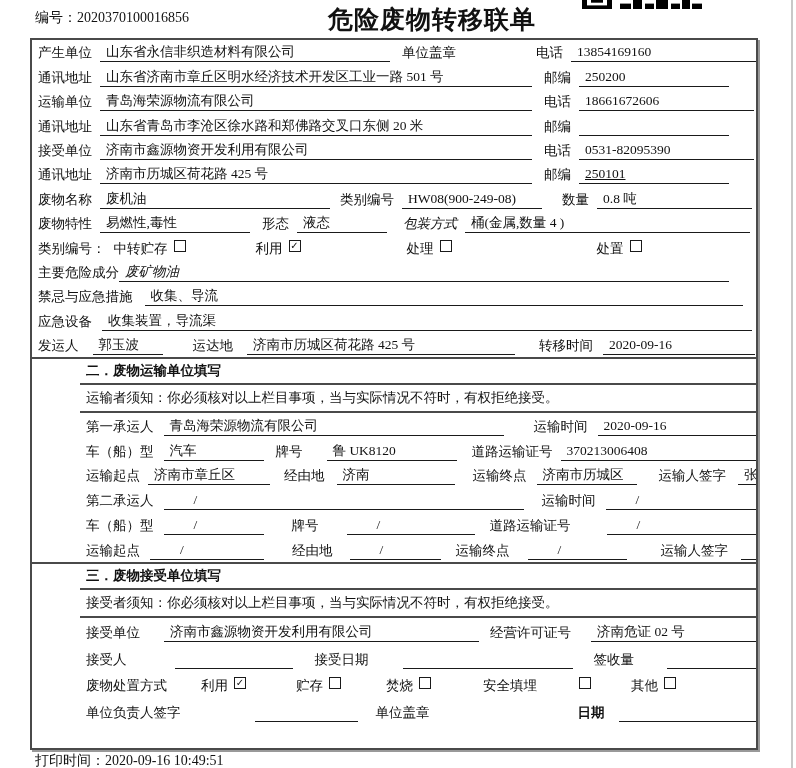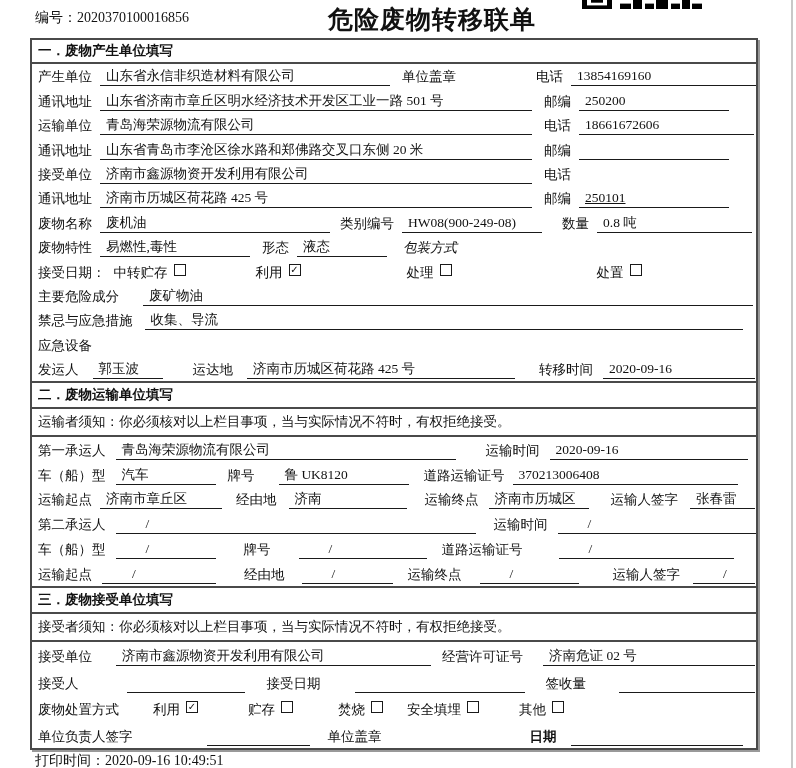"一．废物产生单位填写" div.sec-header { html: <div>一．废物产生单位填写</div> -> none }
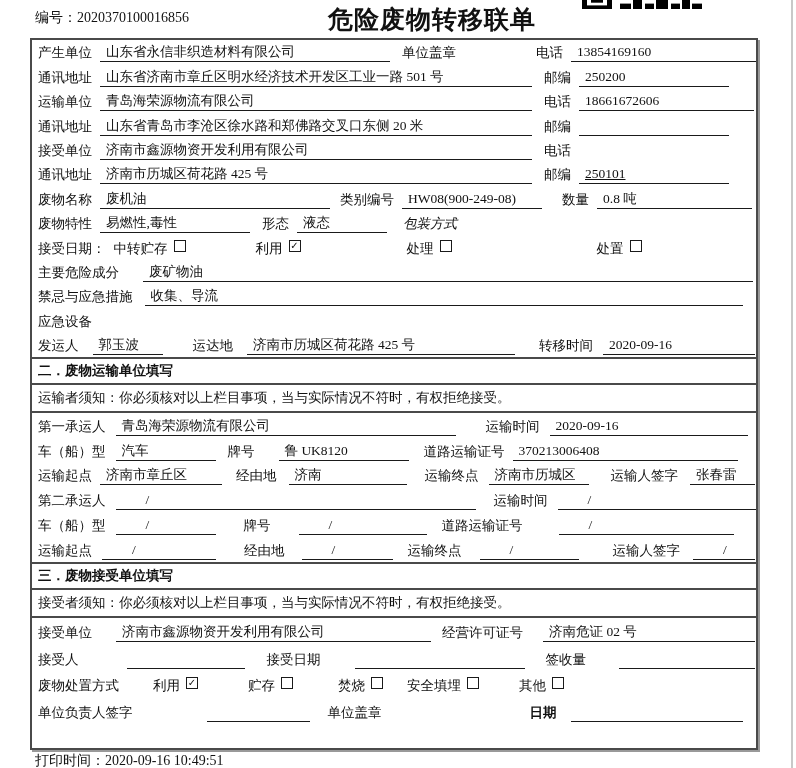"0531-82095390" span.f { html: none -> <span>0531-82095390</span> }
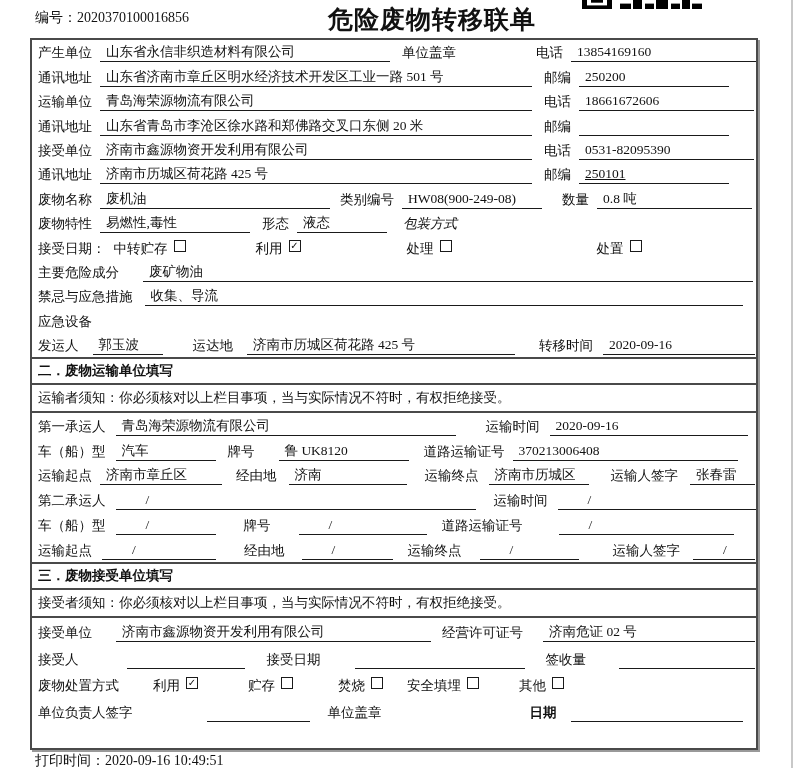"桶(金属,数量 4 )" span.f { html: none -> <span>桶(金属,数量 4 )</span> }
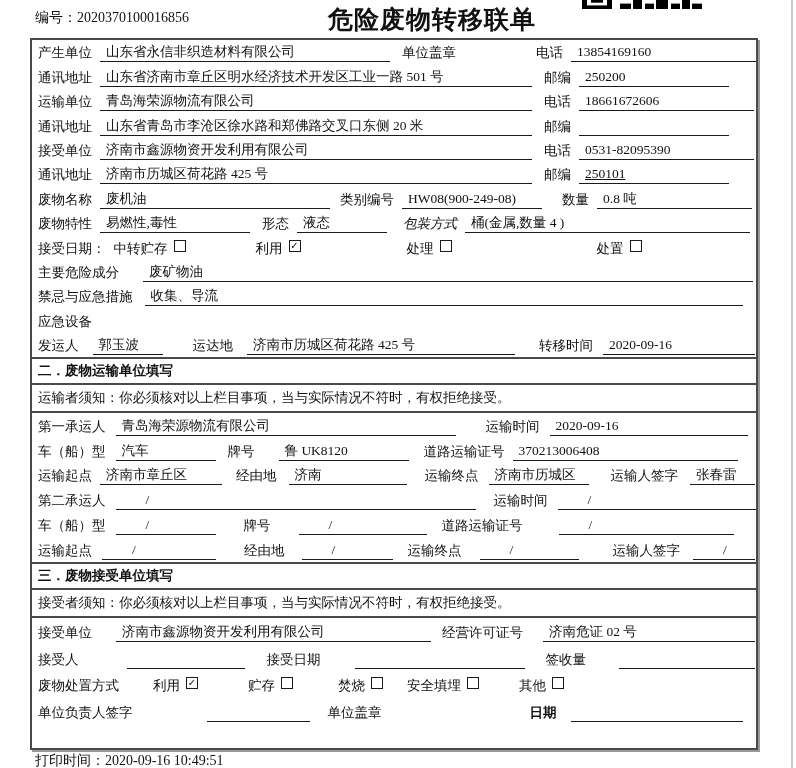"接受日期：" span.l { text: 接受日期 -> 类别编号 }
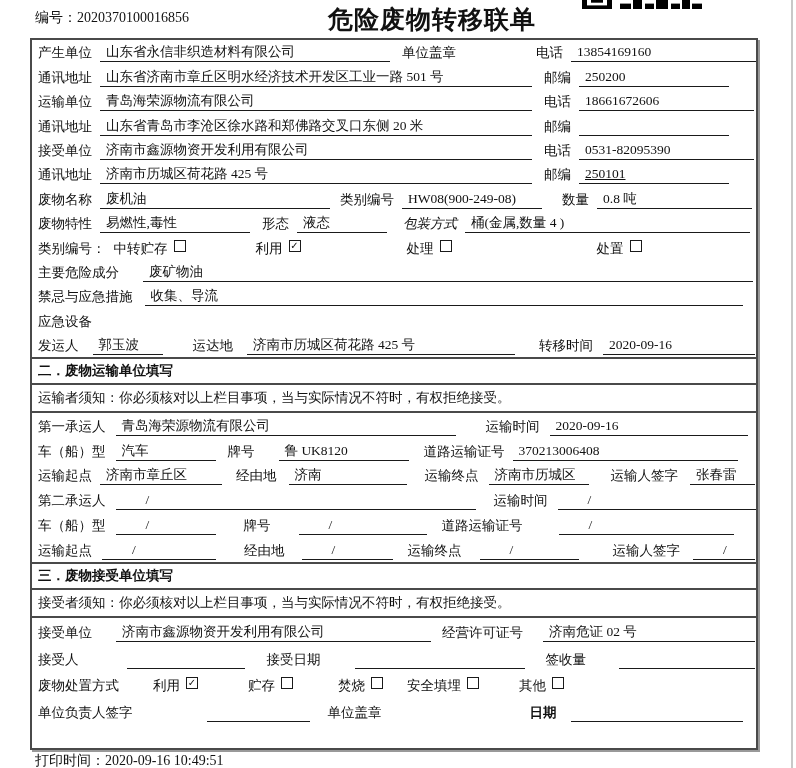"废矿物油" span.f { font-style: none -> italic; margin-left: 24px -> 0 }
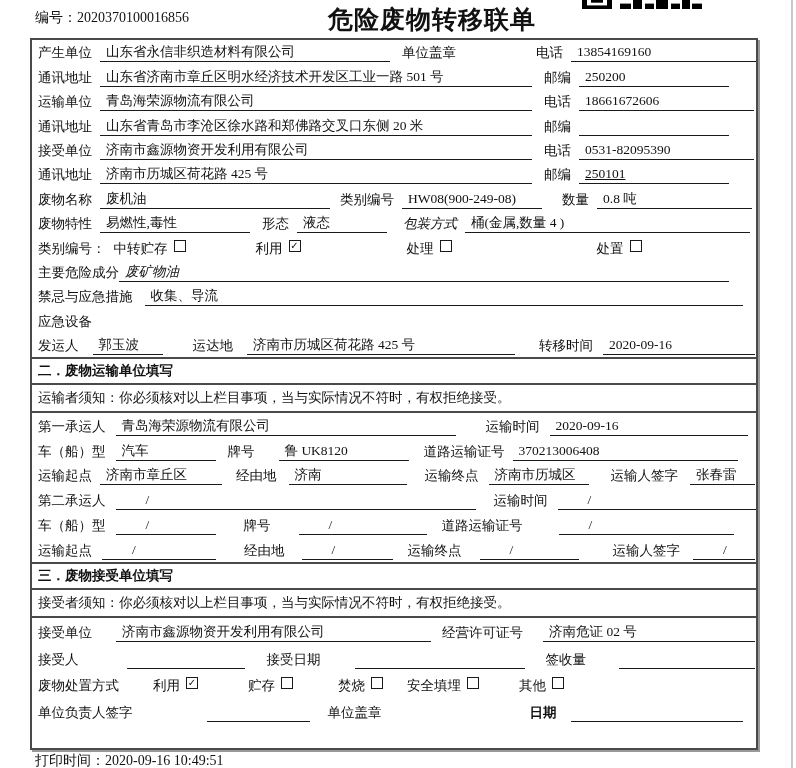"收集装置，导流渠" span.f { html: none -> <span>收集装置，导流渠</span> }
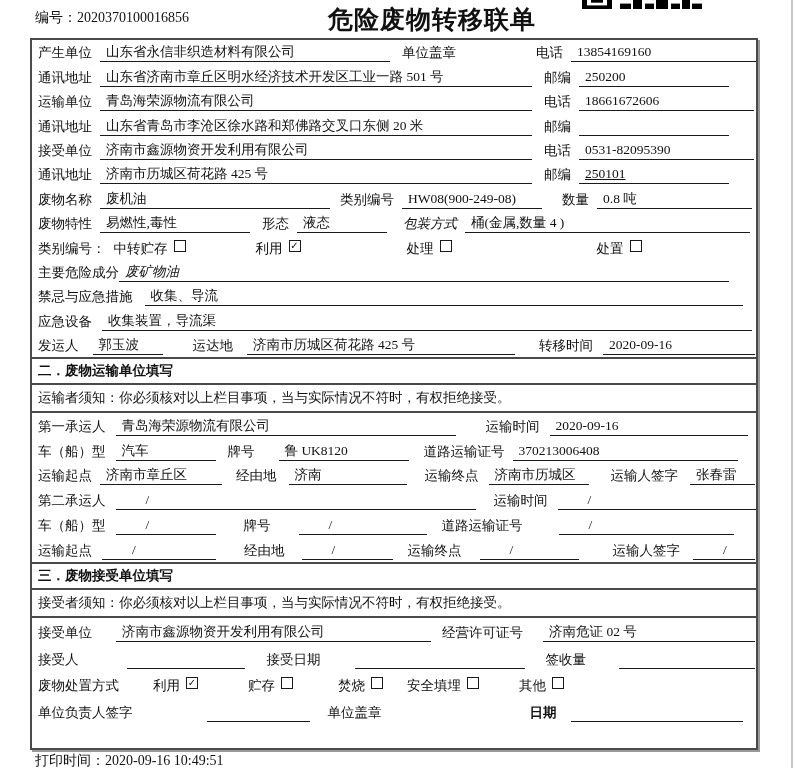"二．废物运输单位填写" .sec + .sec { padding-left: none -> 48px }
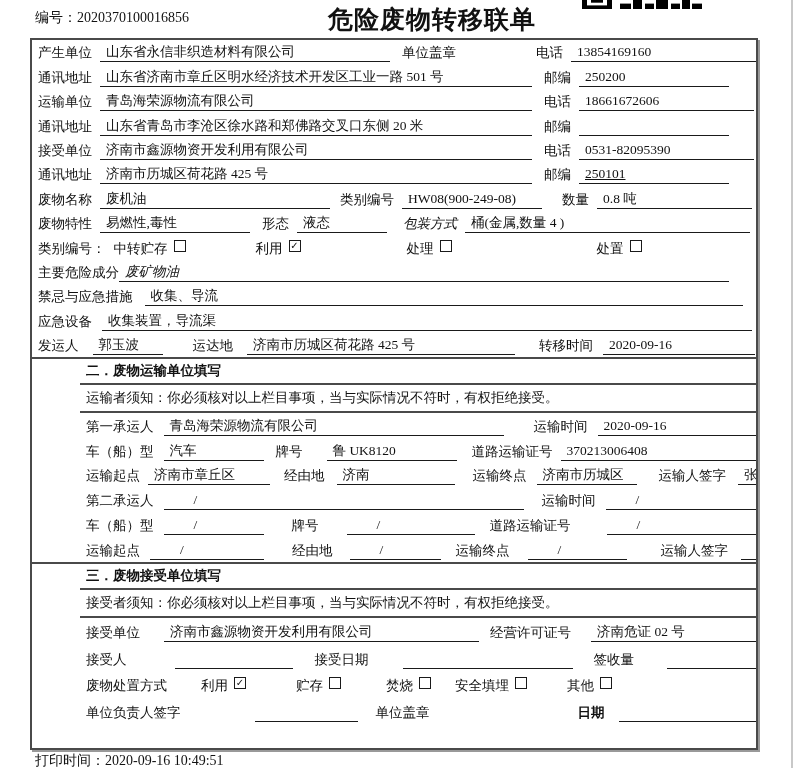"安全填埋" span.chk { gap: none -> 36px; margin-left: 24px -> 52px }
